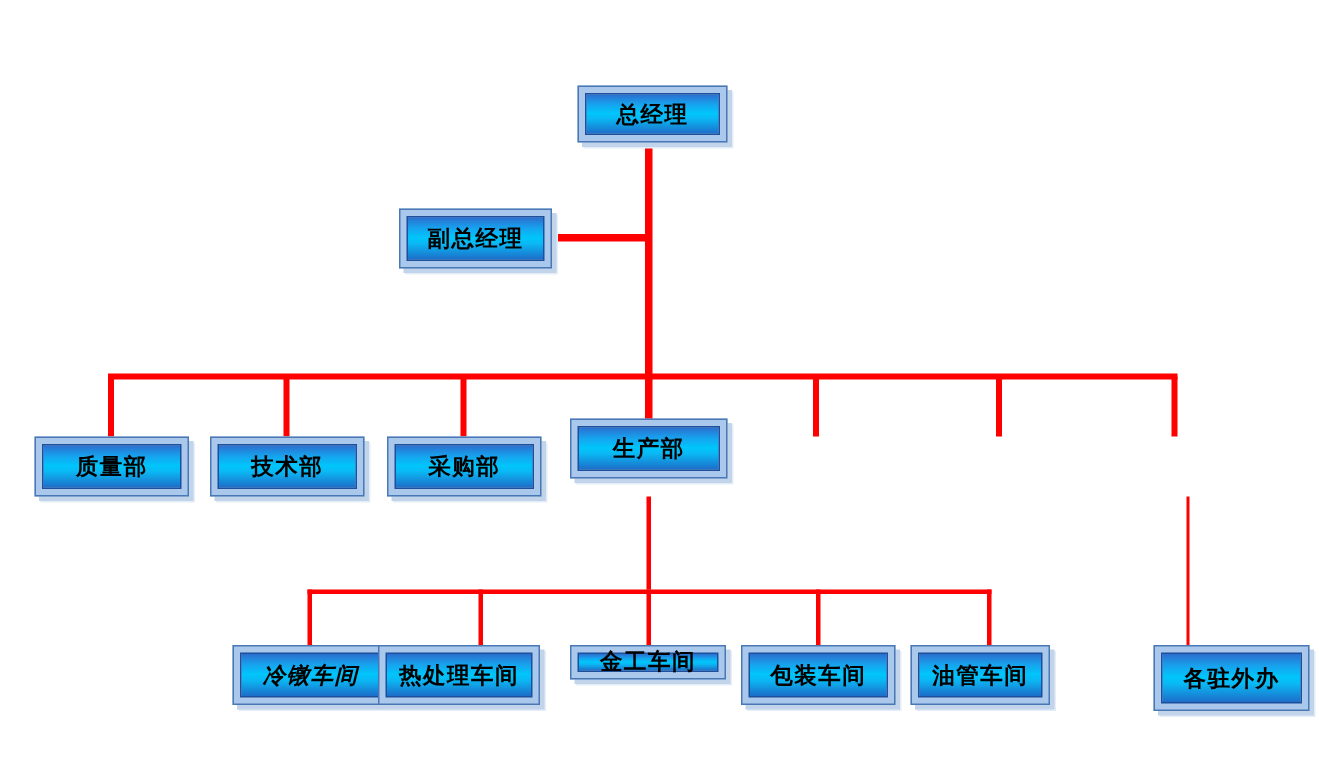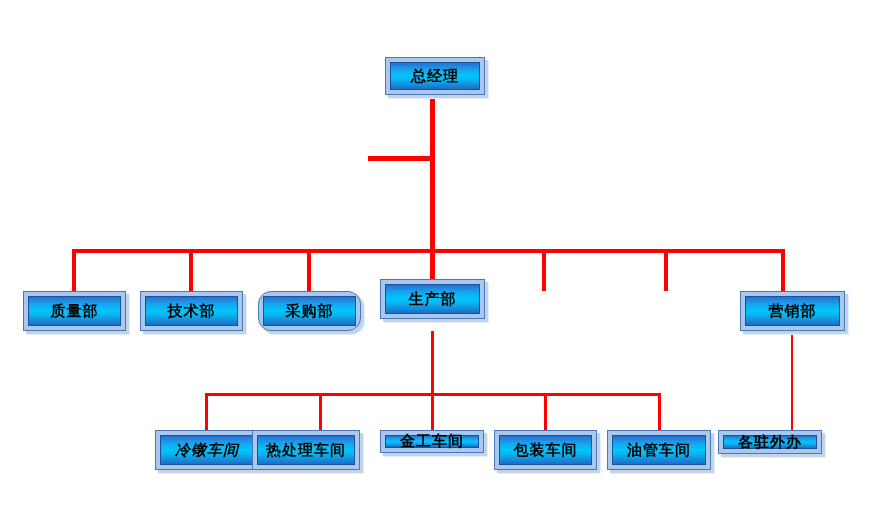"副总经理" div.node { html: none -> <div> <div> <span>副总经理</span> </div> </div> }
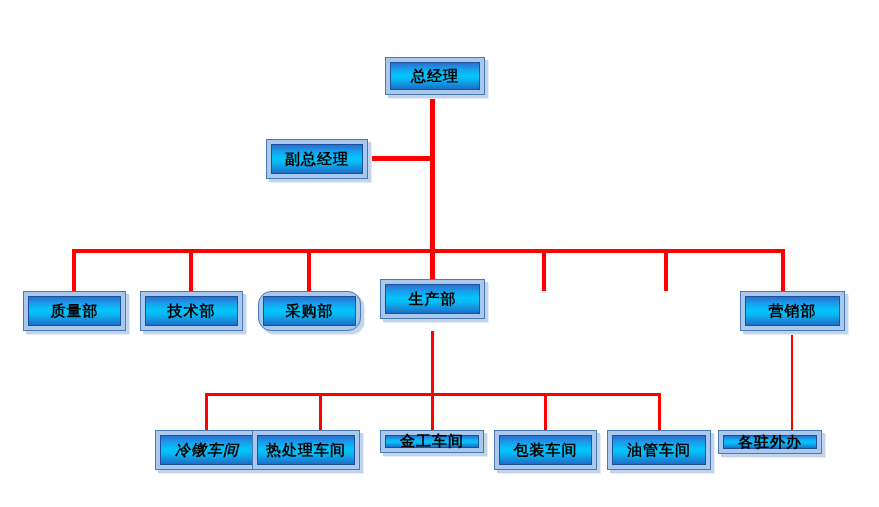"采购部" #n-dept2 { border-radius: 13px -> none }
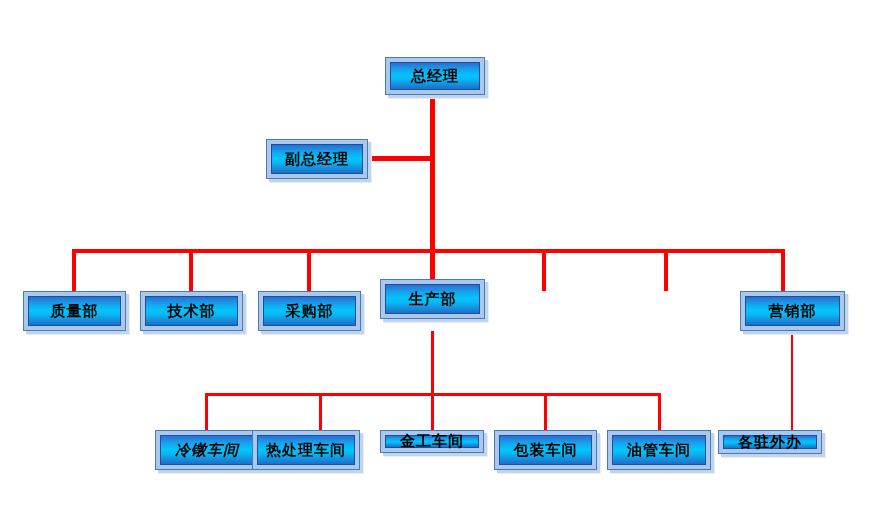"营销部" div.node { html: <div> <div> <span>营销部</span> </div> </div> -> none }
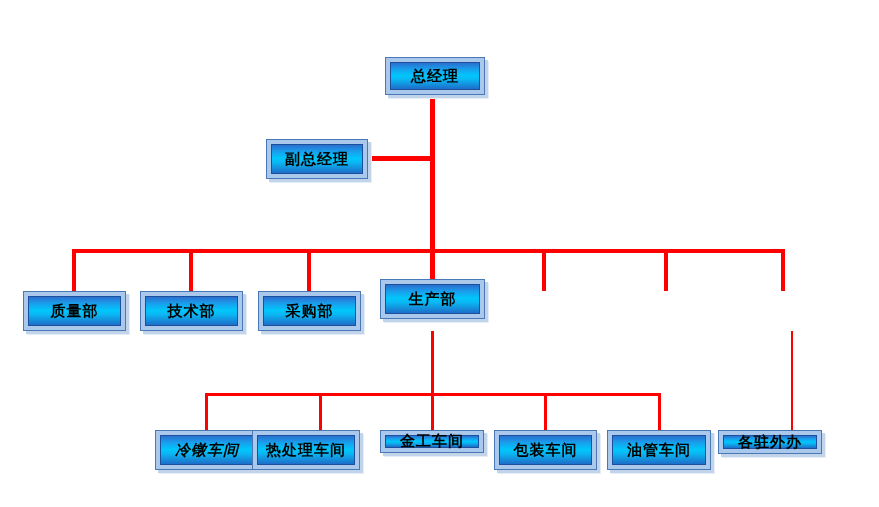"油管车间" #n-ws4 { width: 104px -> 93px }
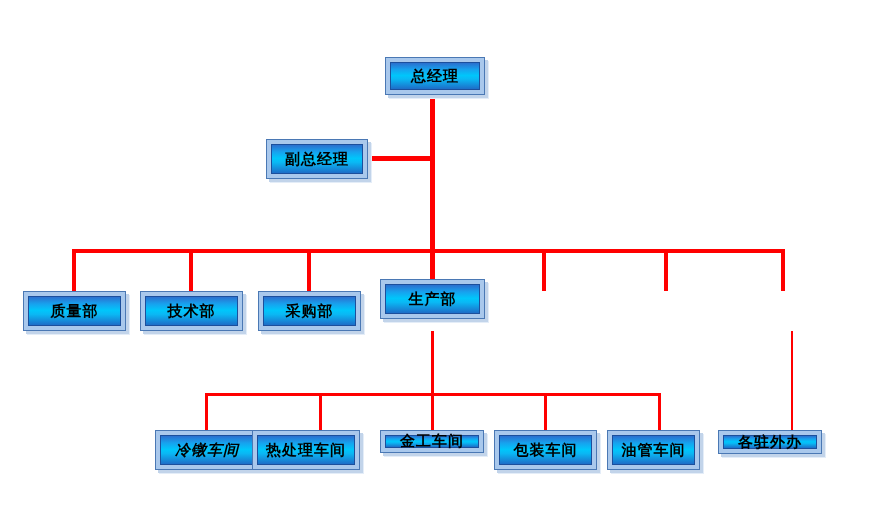"各驻外办" #n-ws5 { height: 24px -> 44px; left: 718px -> 769px }
